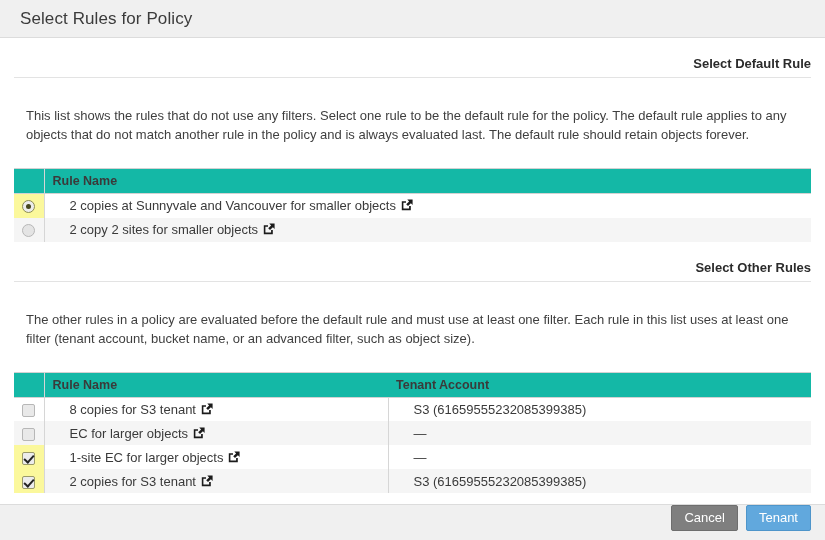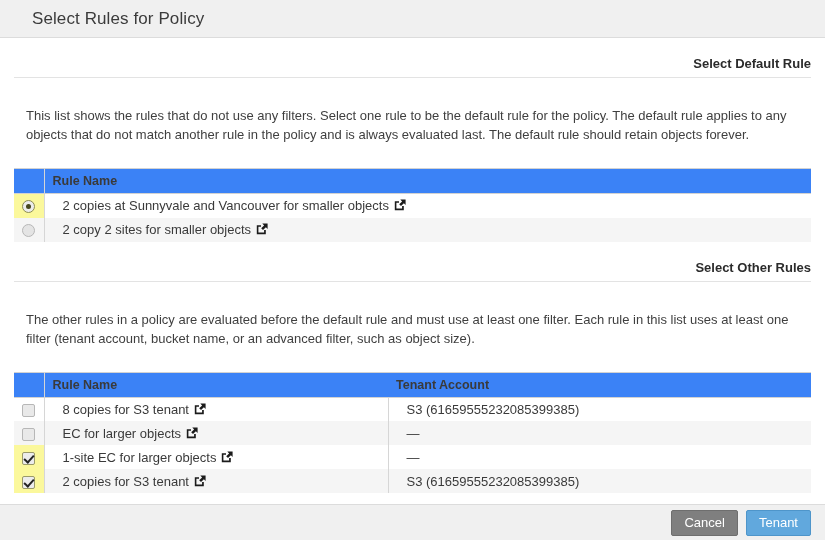"Select Rules for Policy" .titlebar { padding-left: 32px -> 20px }
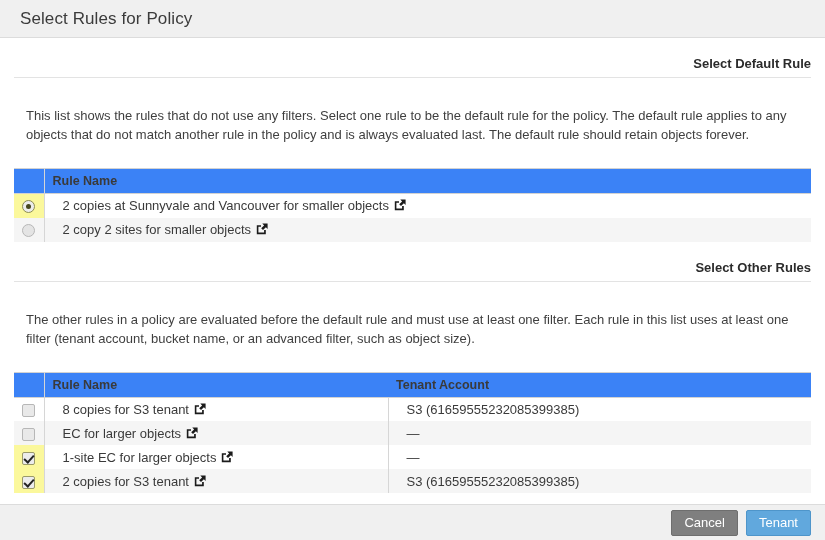"Rule Name" table.grid thead th { background: #3b82f6 -> #14b8a6 }
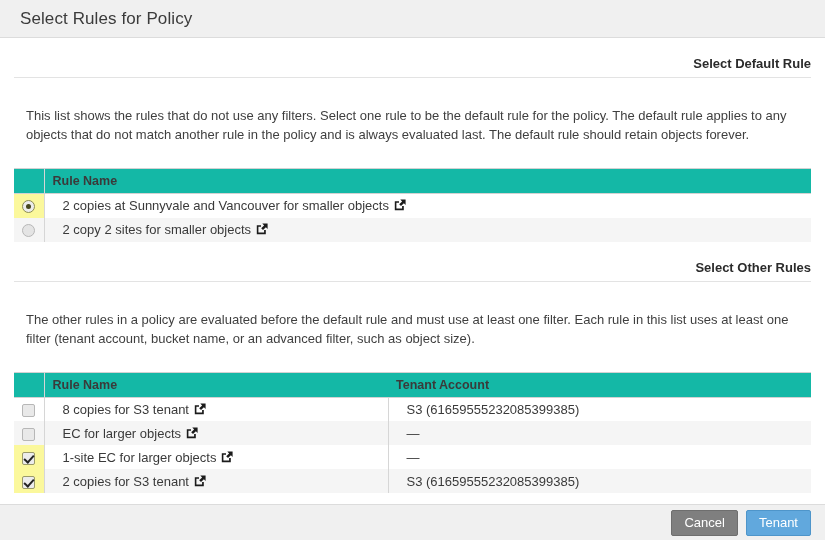"2 copies at Sunnyvale and" table.grid tbody td { padding: 0 18px -> 0 25px }
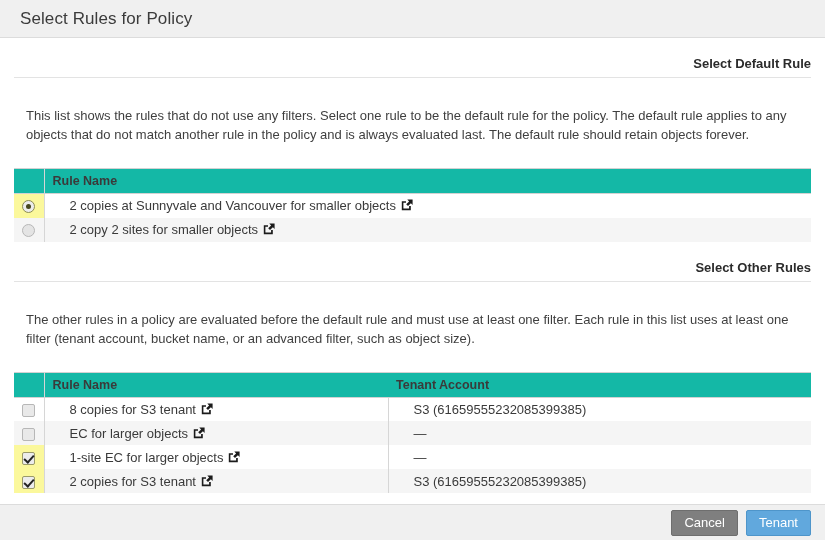"Cancel" .footer { align-items: center -> flex-start }
